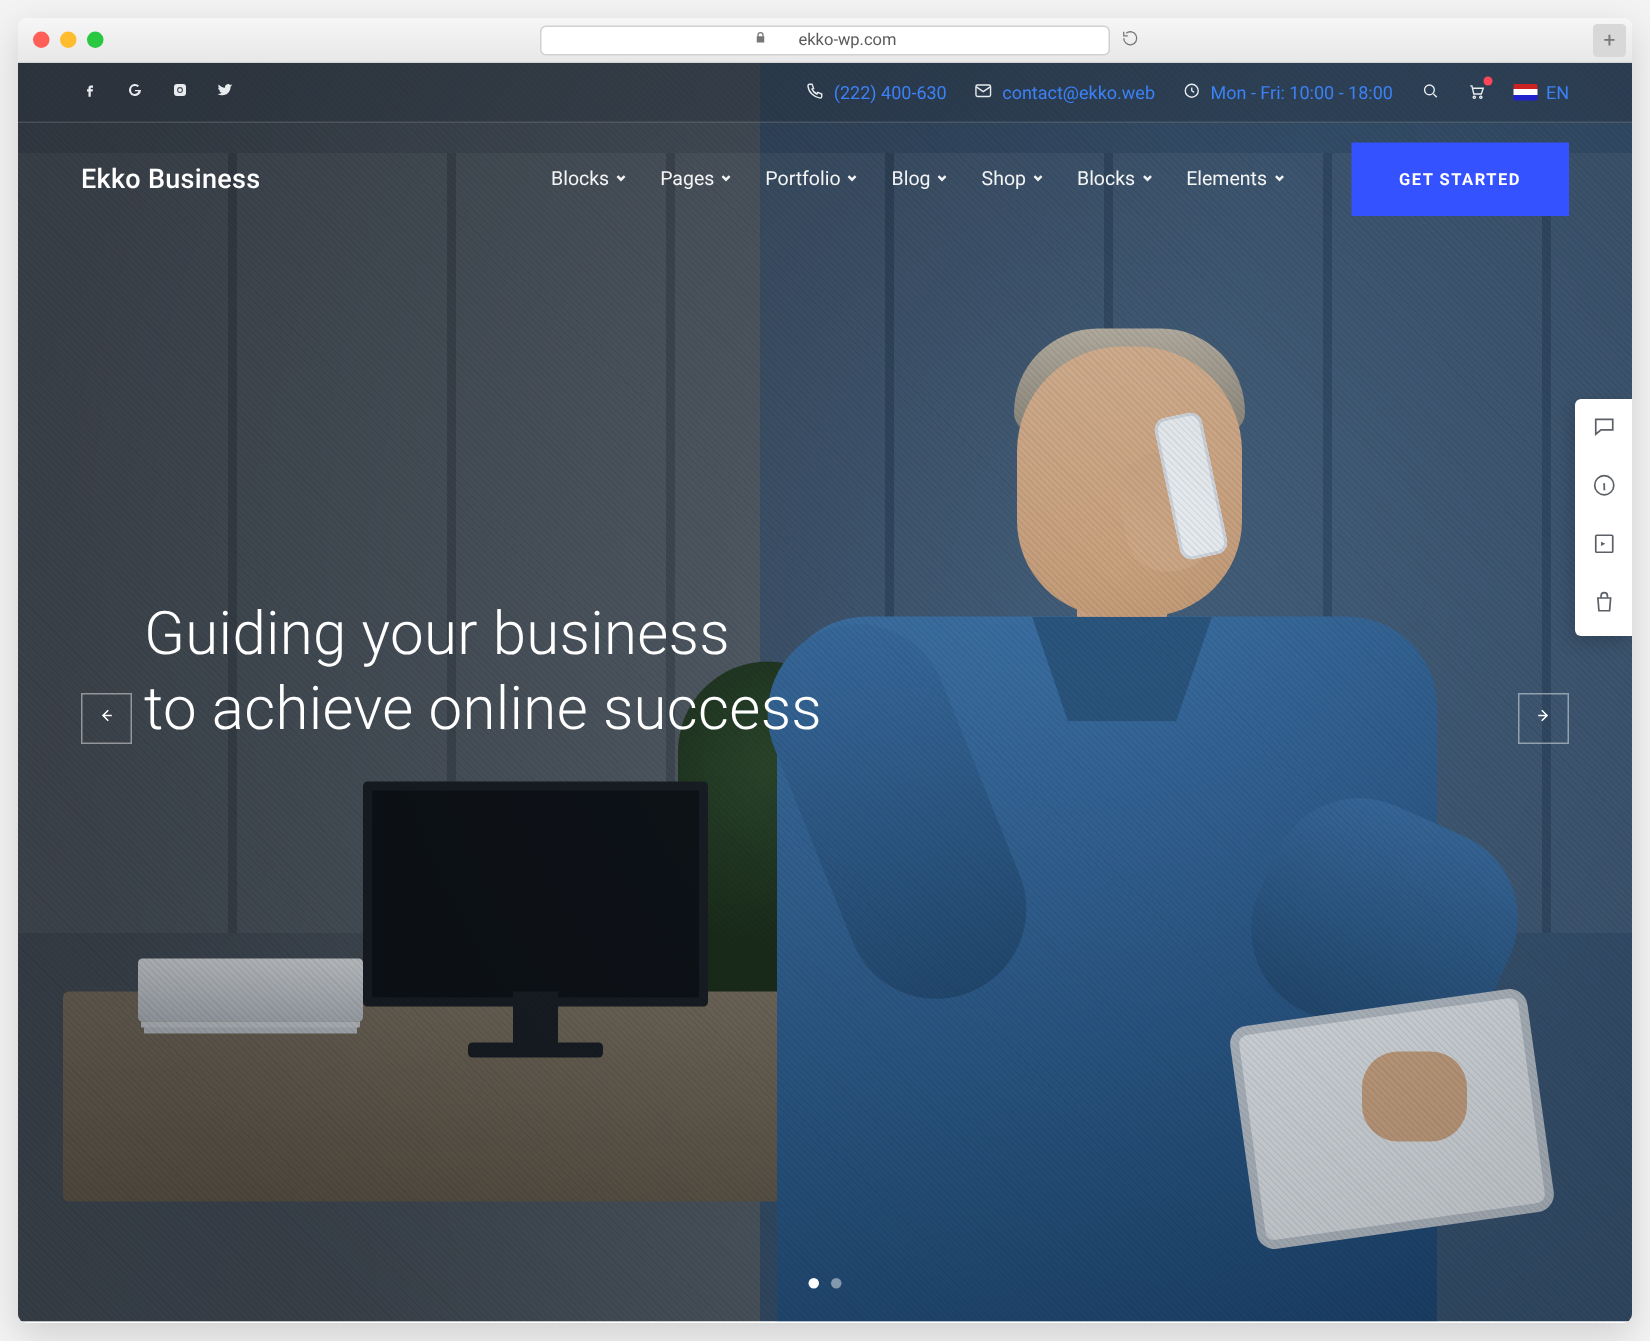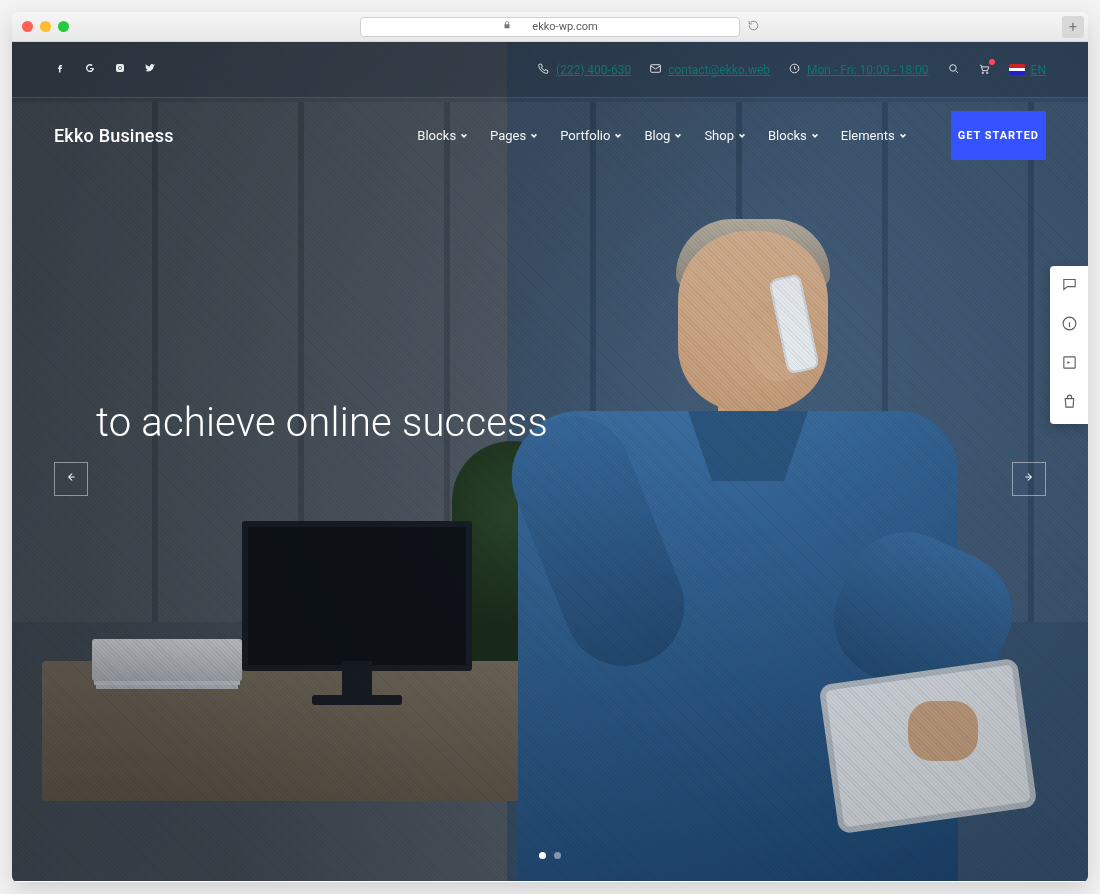"(222) 400-630" .topbar { color: #0f766e -> #3b82f6; height: 56px -> 40px; text-decoration: underline -> none }
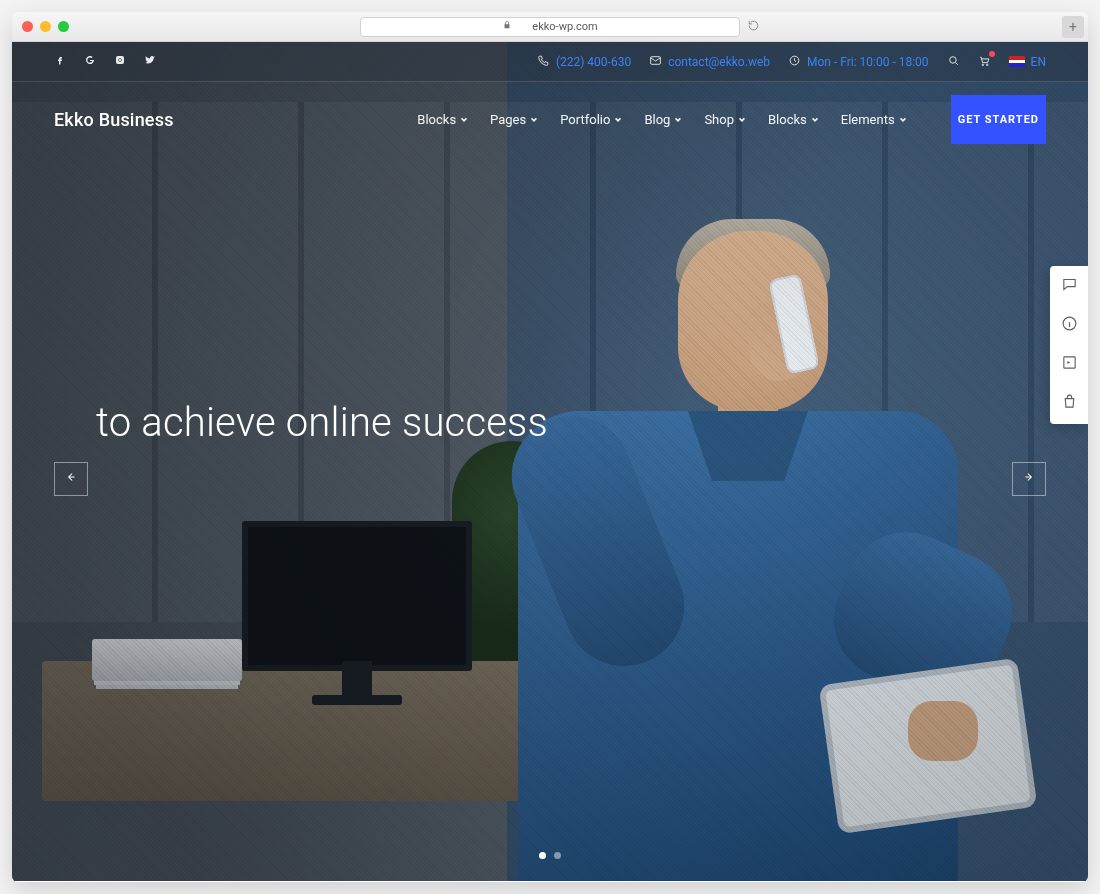"GET STARTED" .cta { padding: 18px 7px -> 18px 32px }
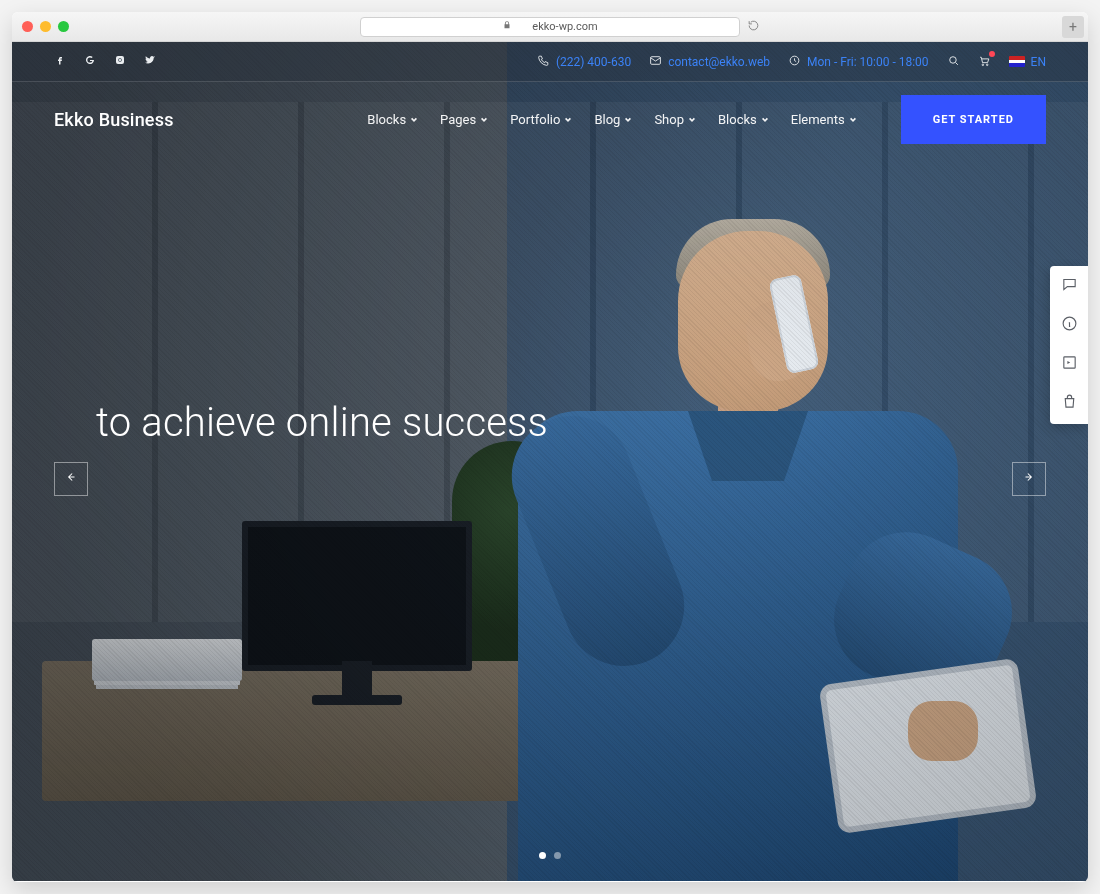"Guiding your business" div { html: none -> <div>Guiding your business</div> }
